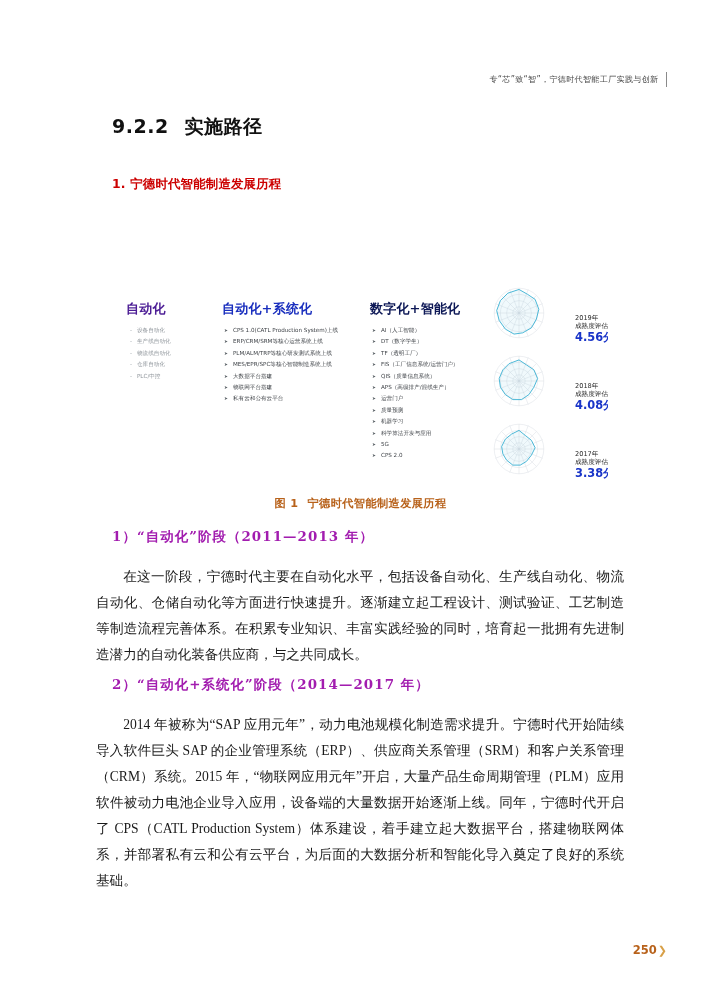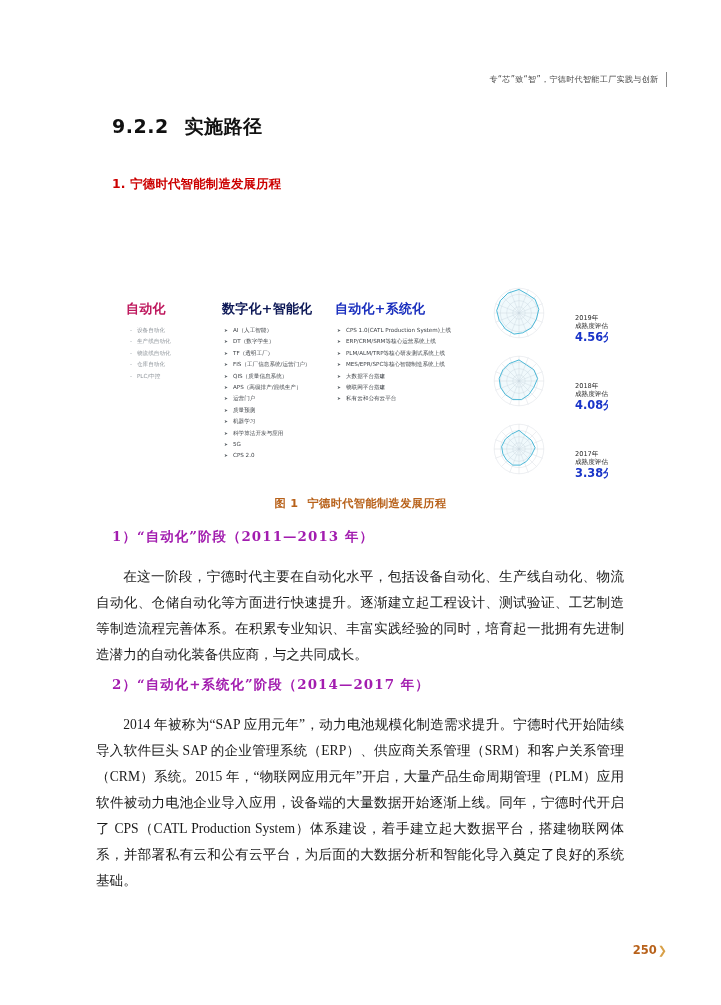"自动化" .col-title.t1 { color: #be185d -> #4c1d95 }
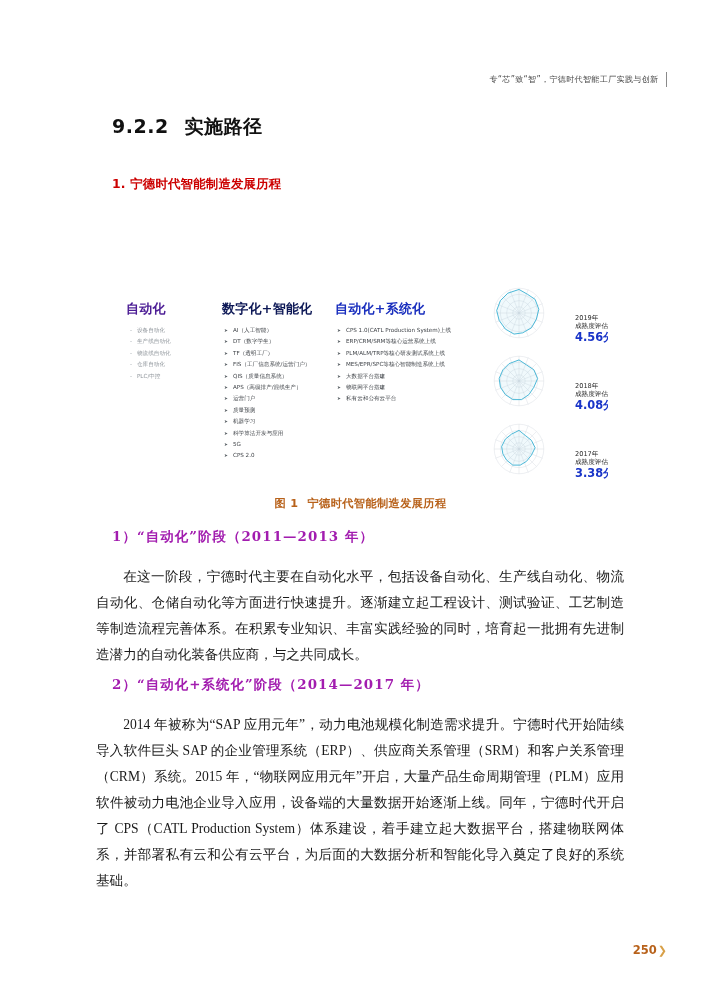"数字化+智能化" div.fig-col { order: before "自动化+系统化" -> after "自动化+系统化" }
